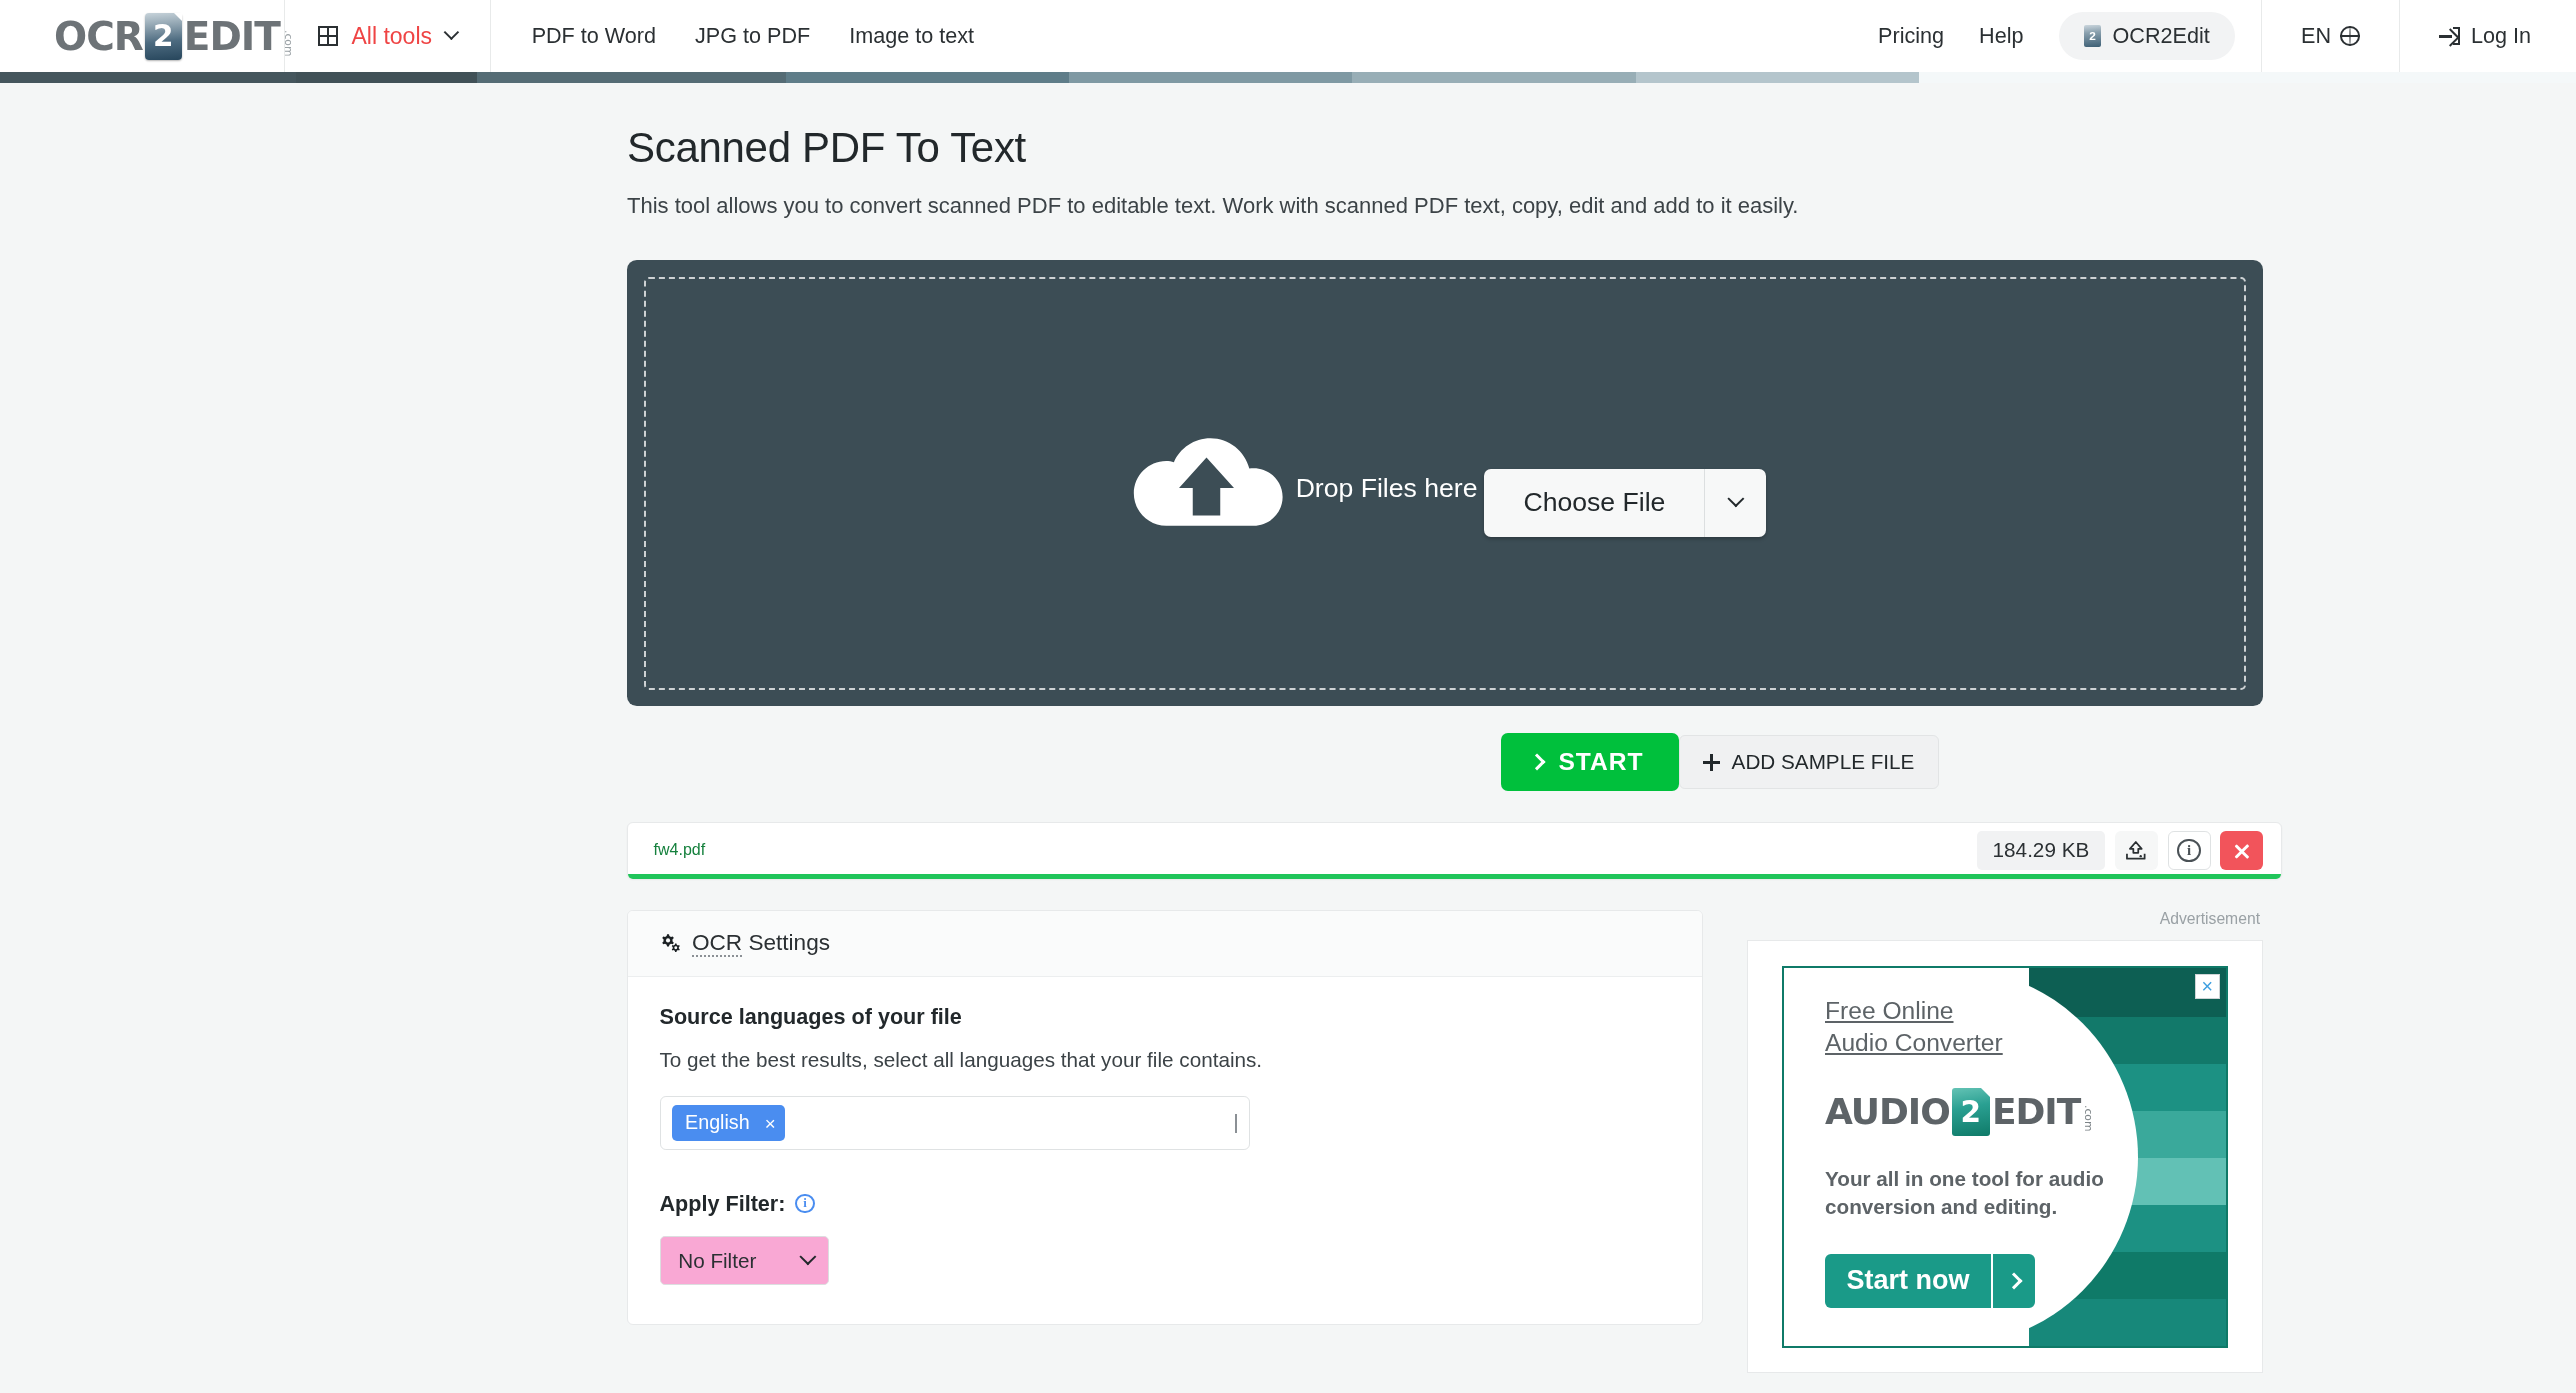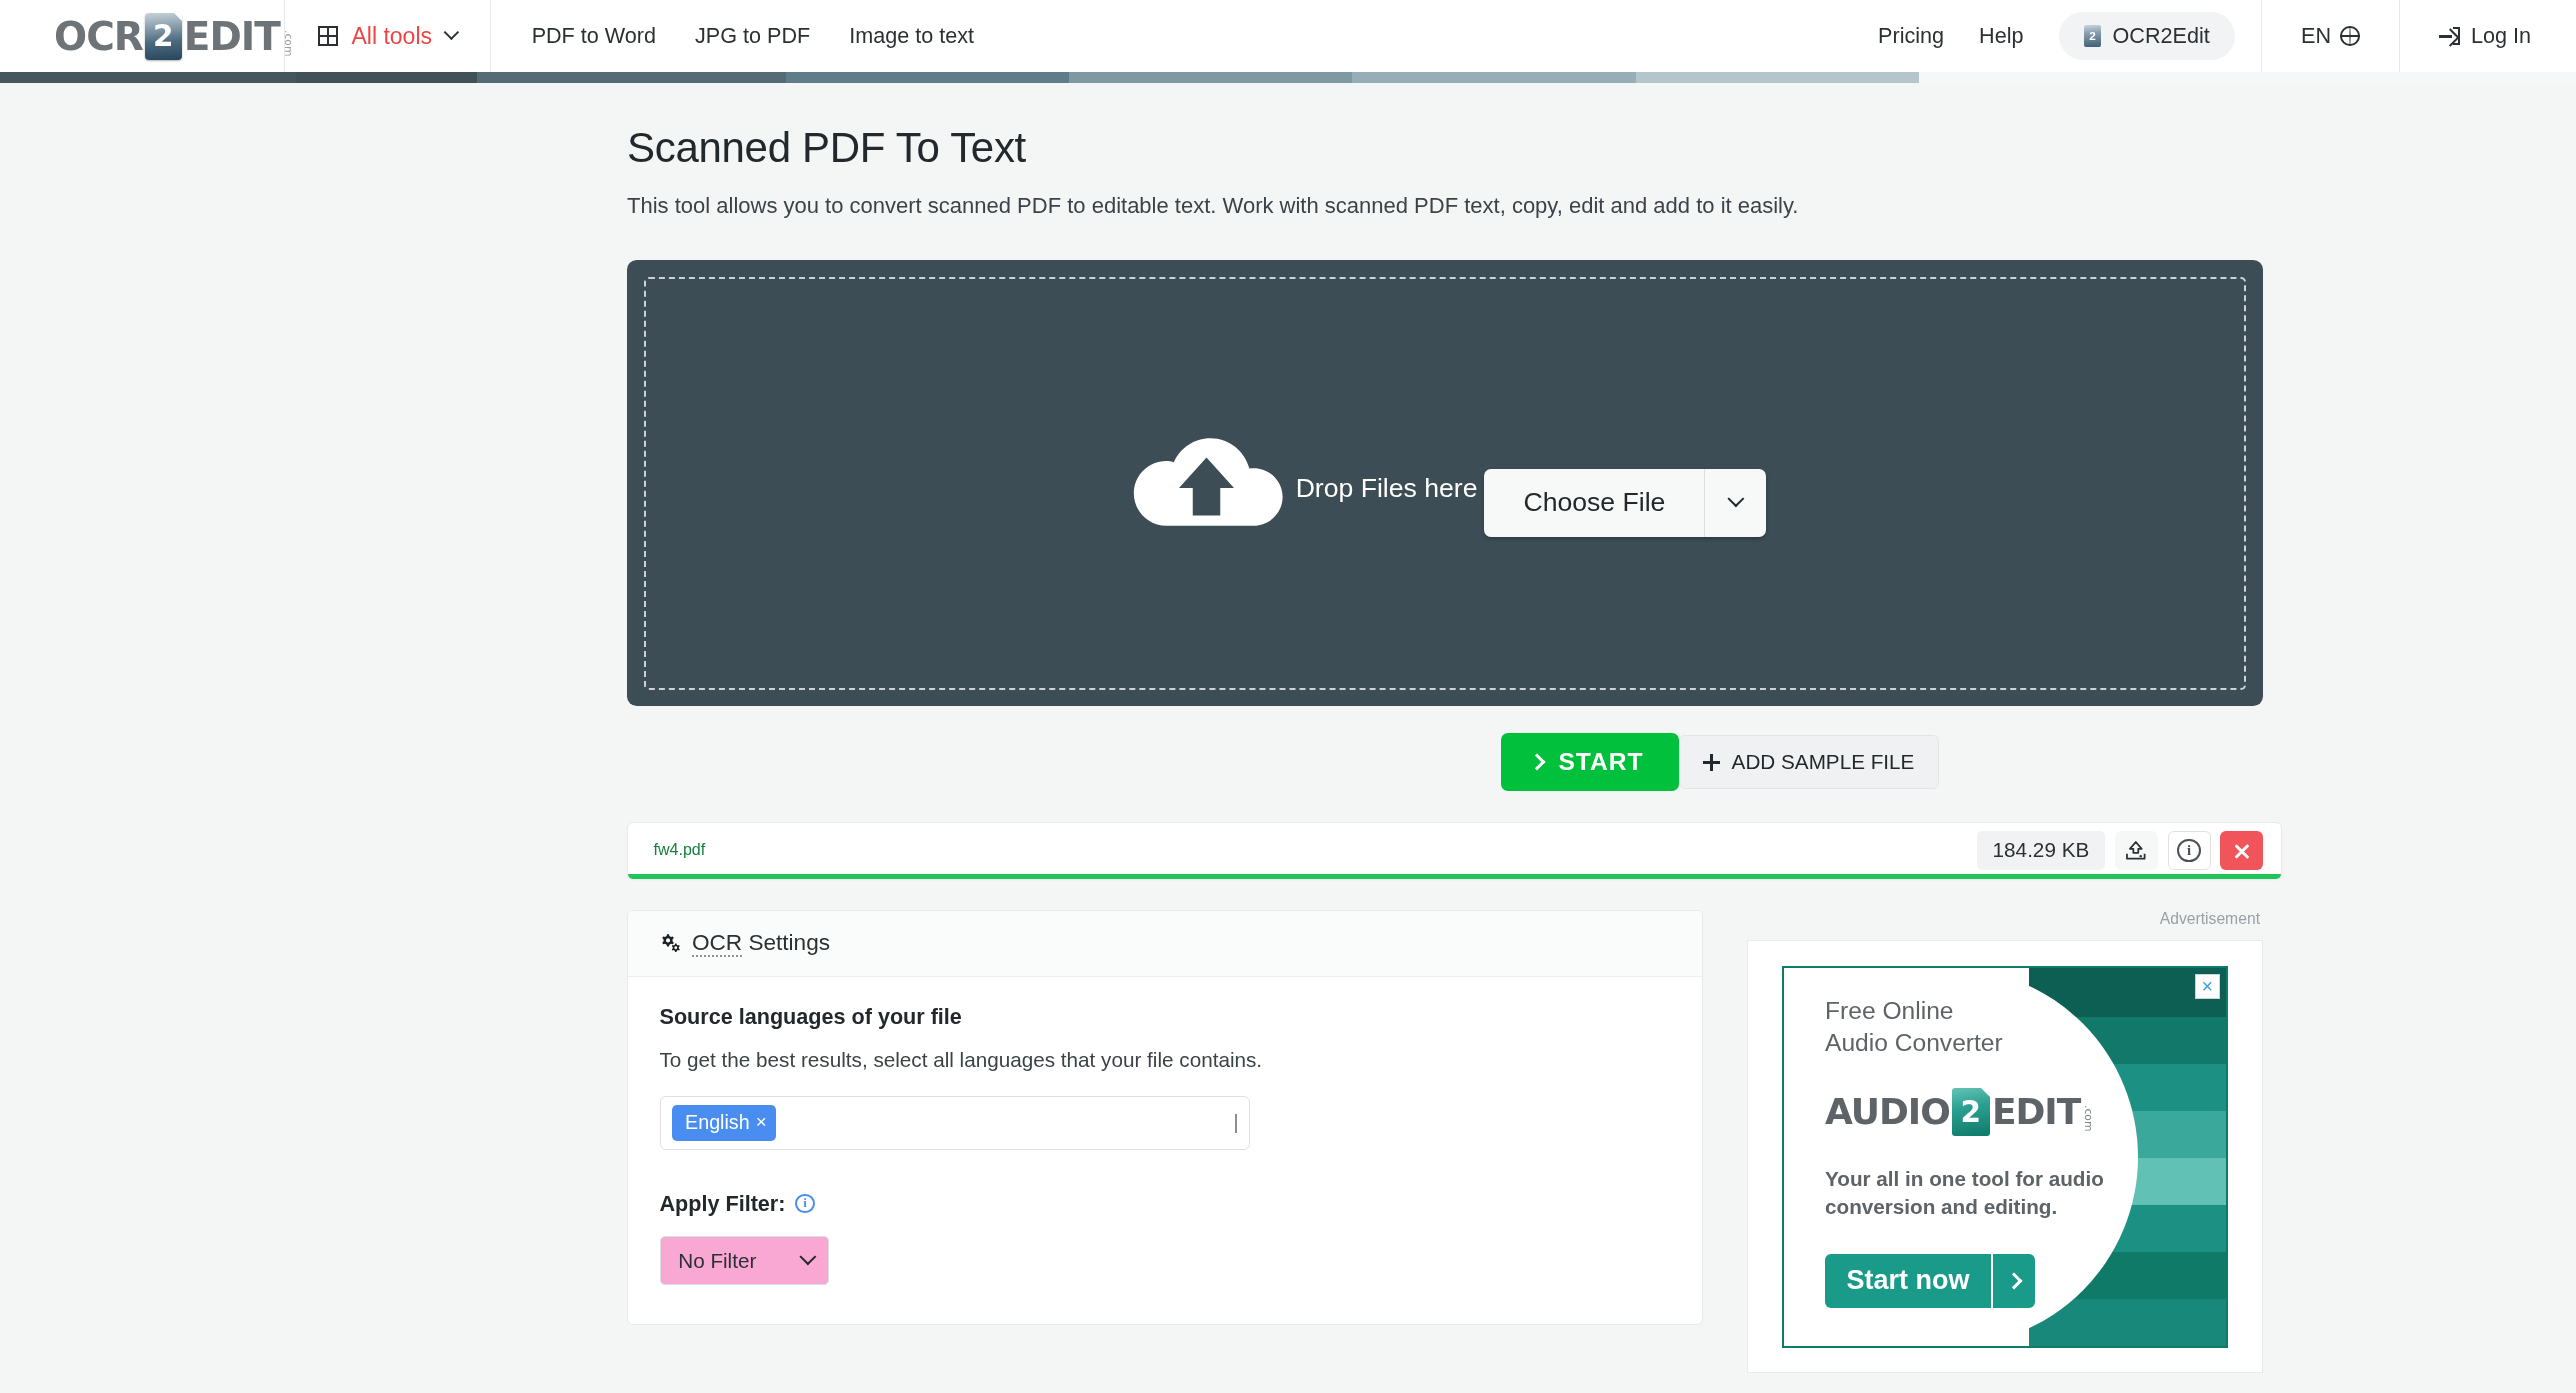"Free Online" .ad-h { text-decoration: none -> underline }
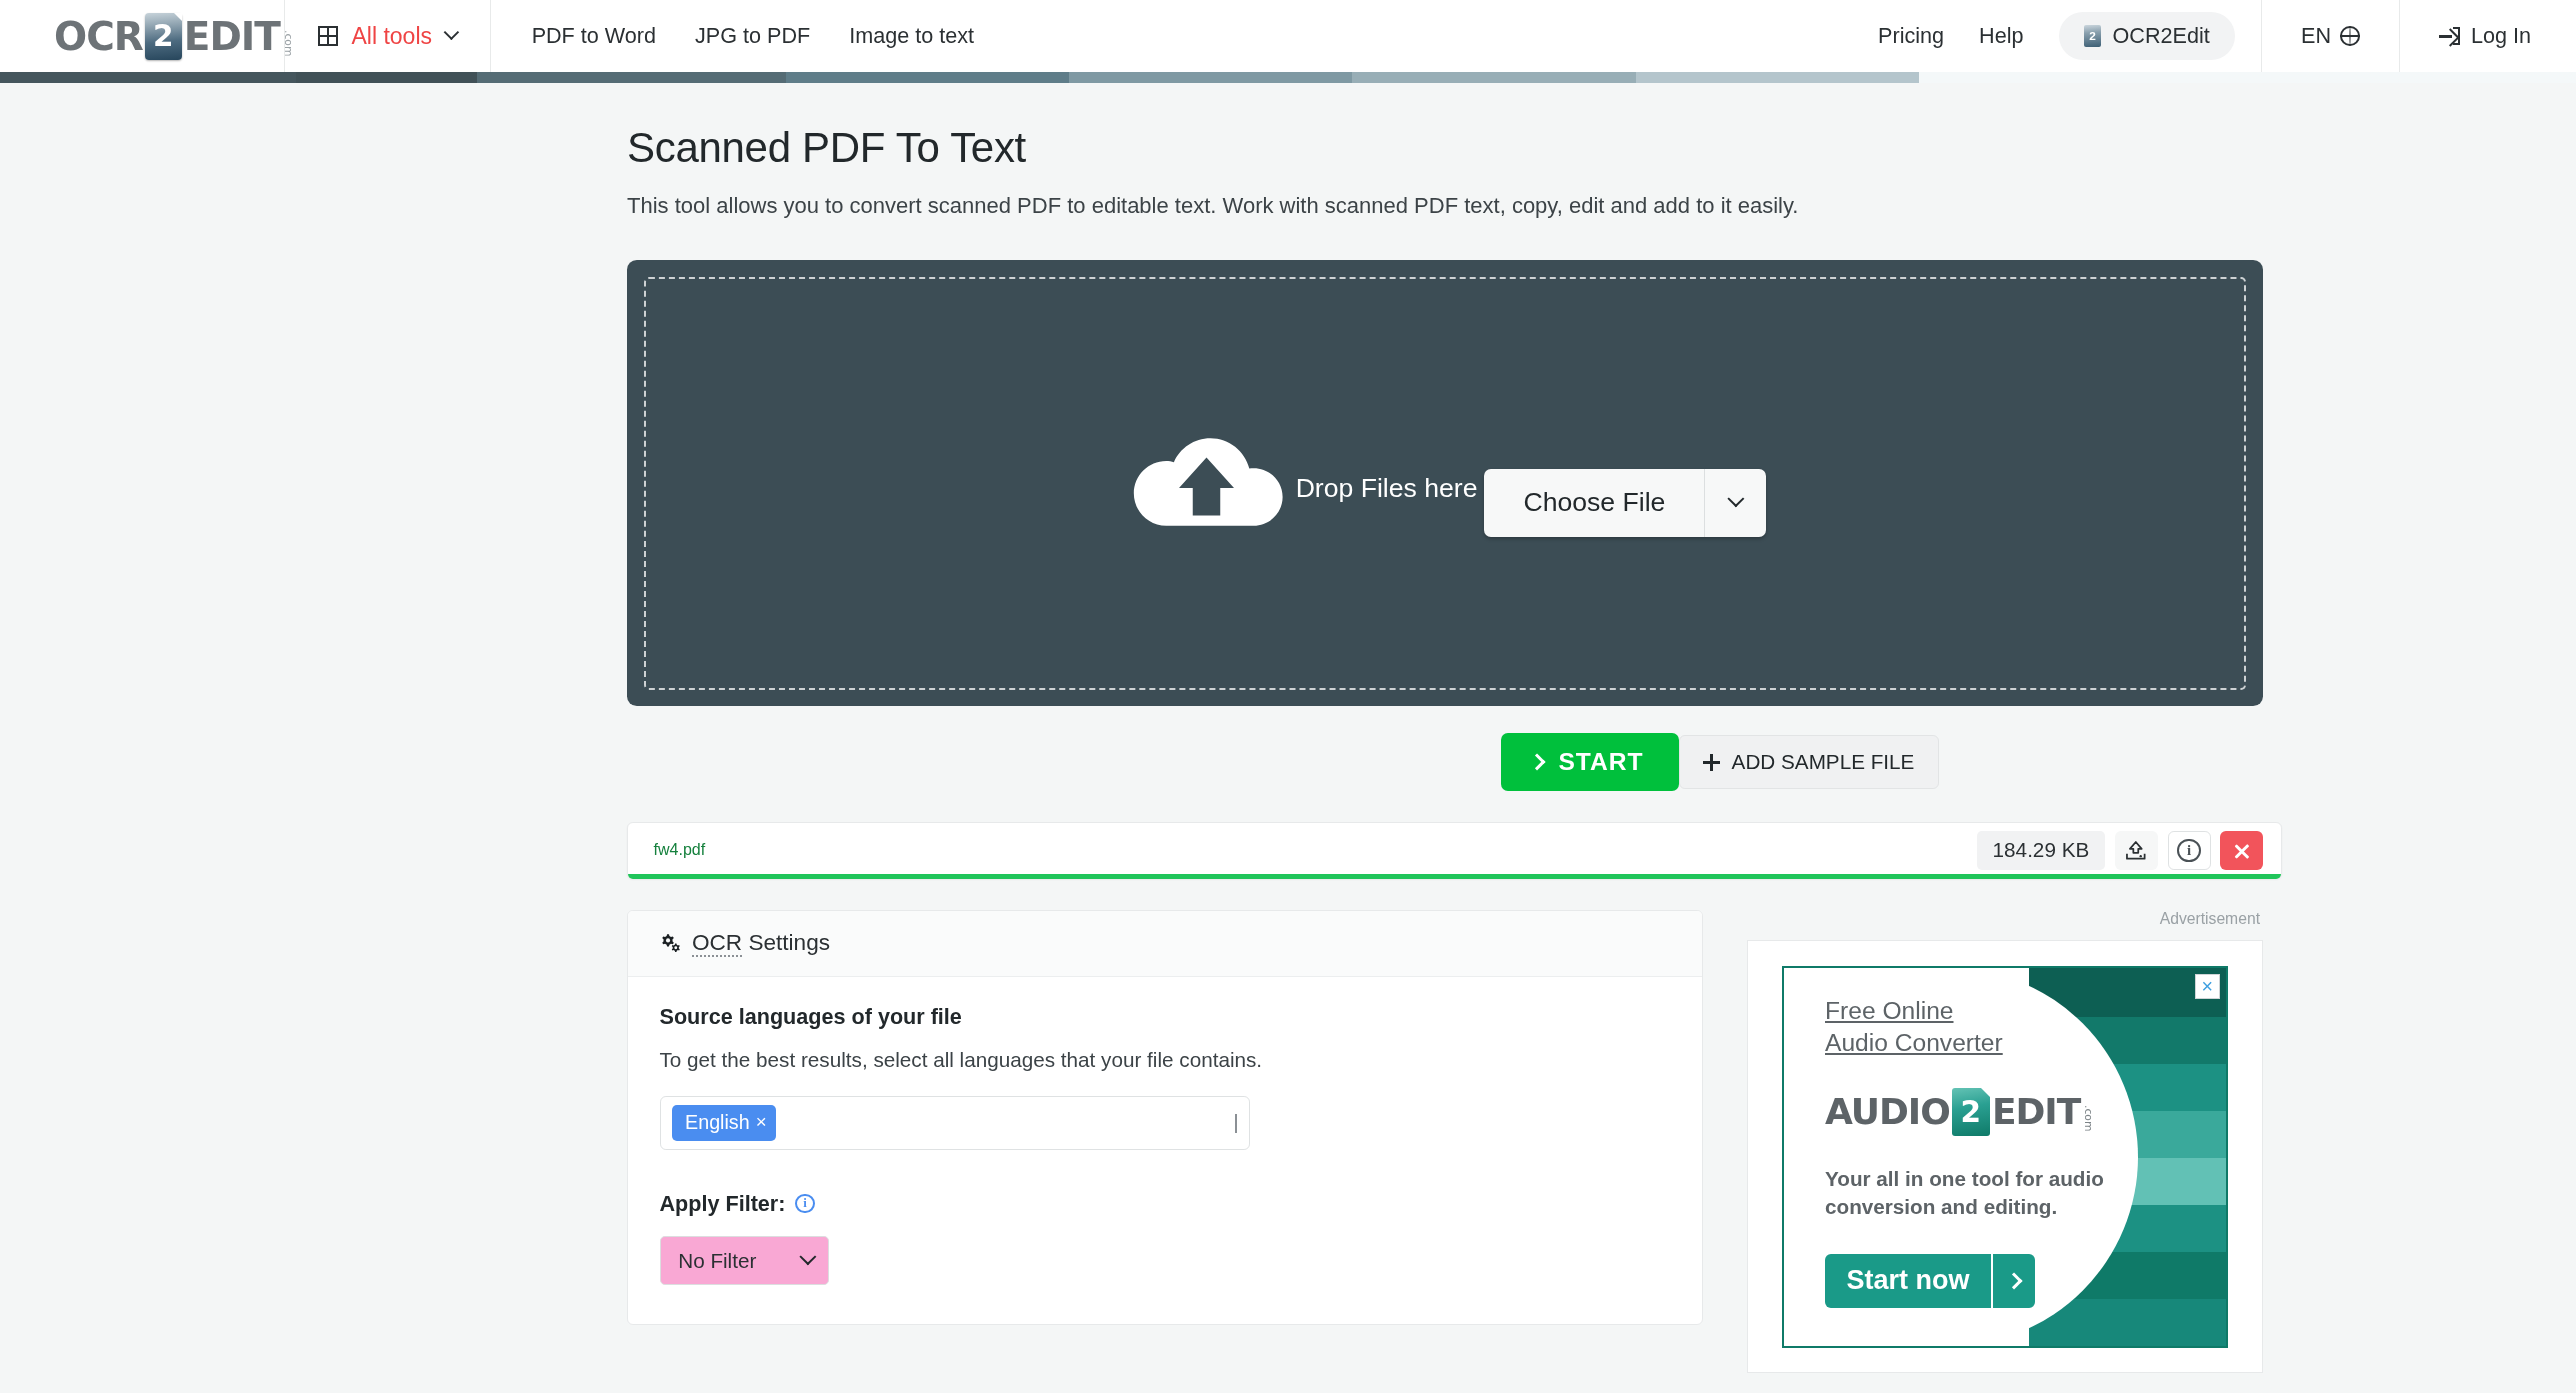"English" .chip { align-items: center -> flex-end; gap: 6px -> 15px }
